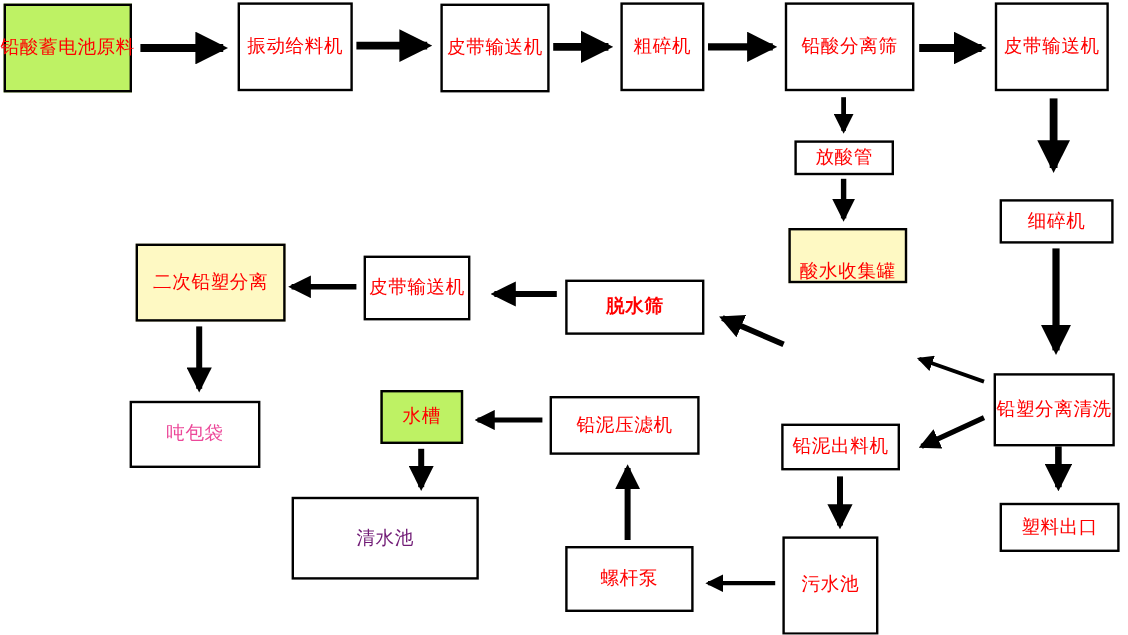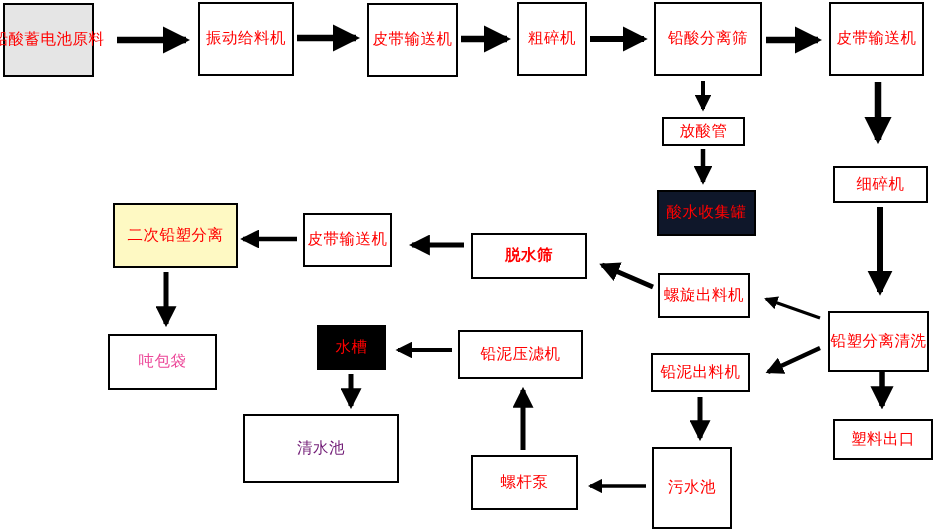"铅酸蓄电池原料" div.node { background: #e5e5e5 -> #bef264; width: 91px -> 107px }
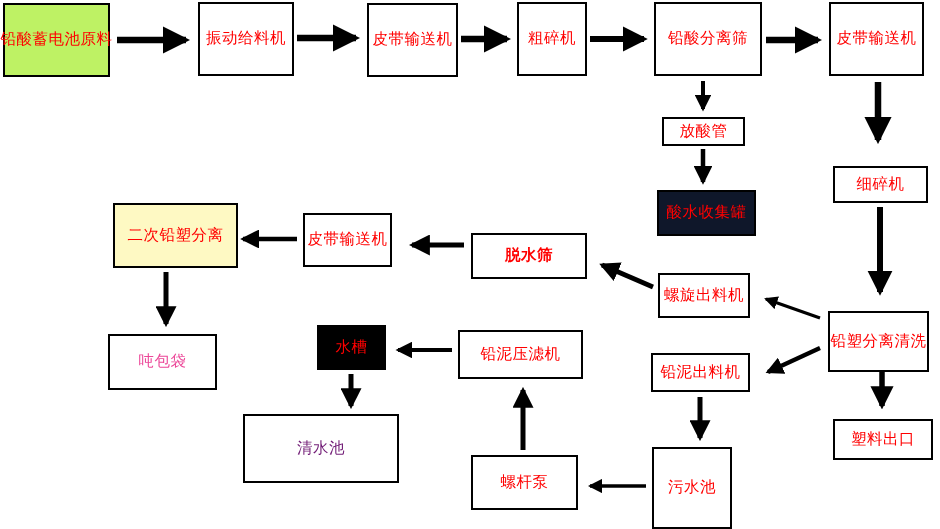"酸水收集罐" div.node { align-items: none -> flex-end; background: #0f172a -> #fef9c3 }
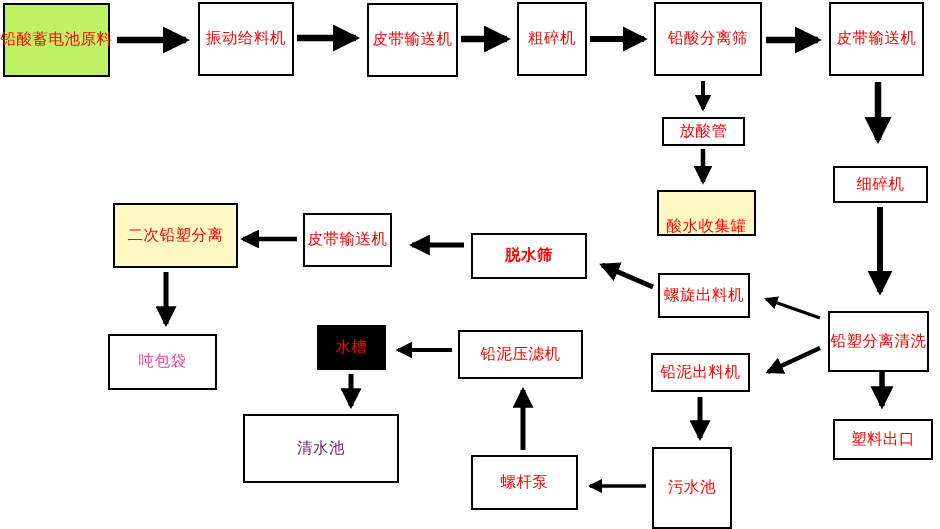"螺旋出料机" div.node { html: <div> <span>螺旋出料机</span> </div> -> none }
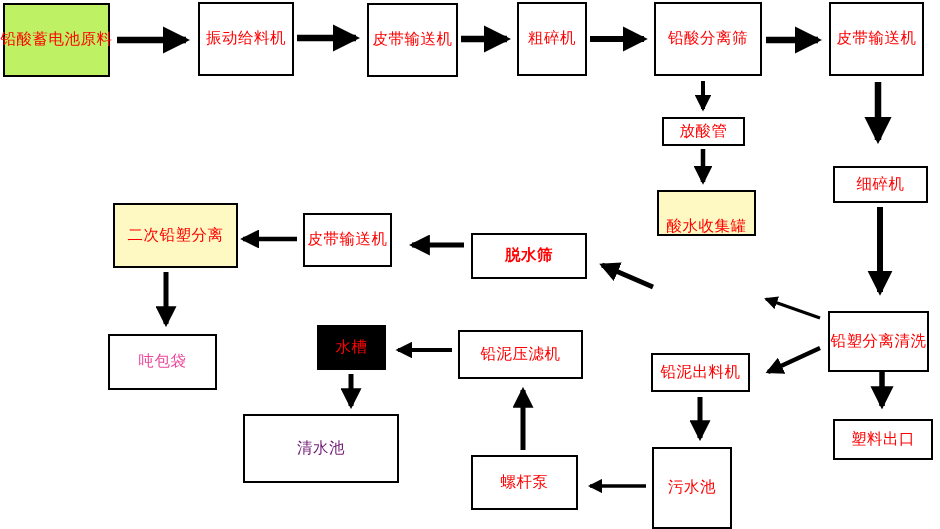"水槽" div.node { background: #000000 -> #bef264 }
